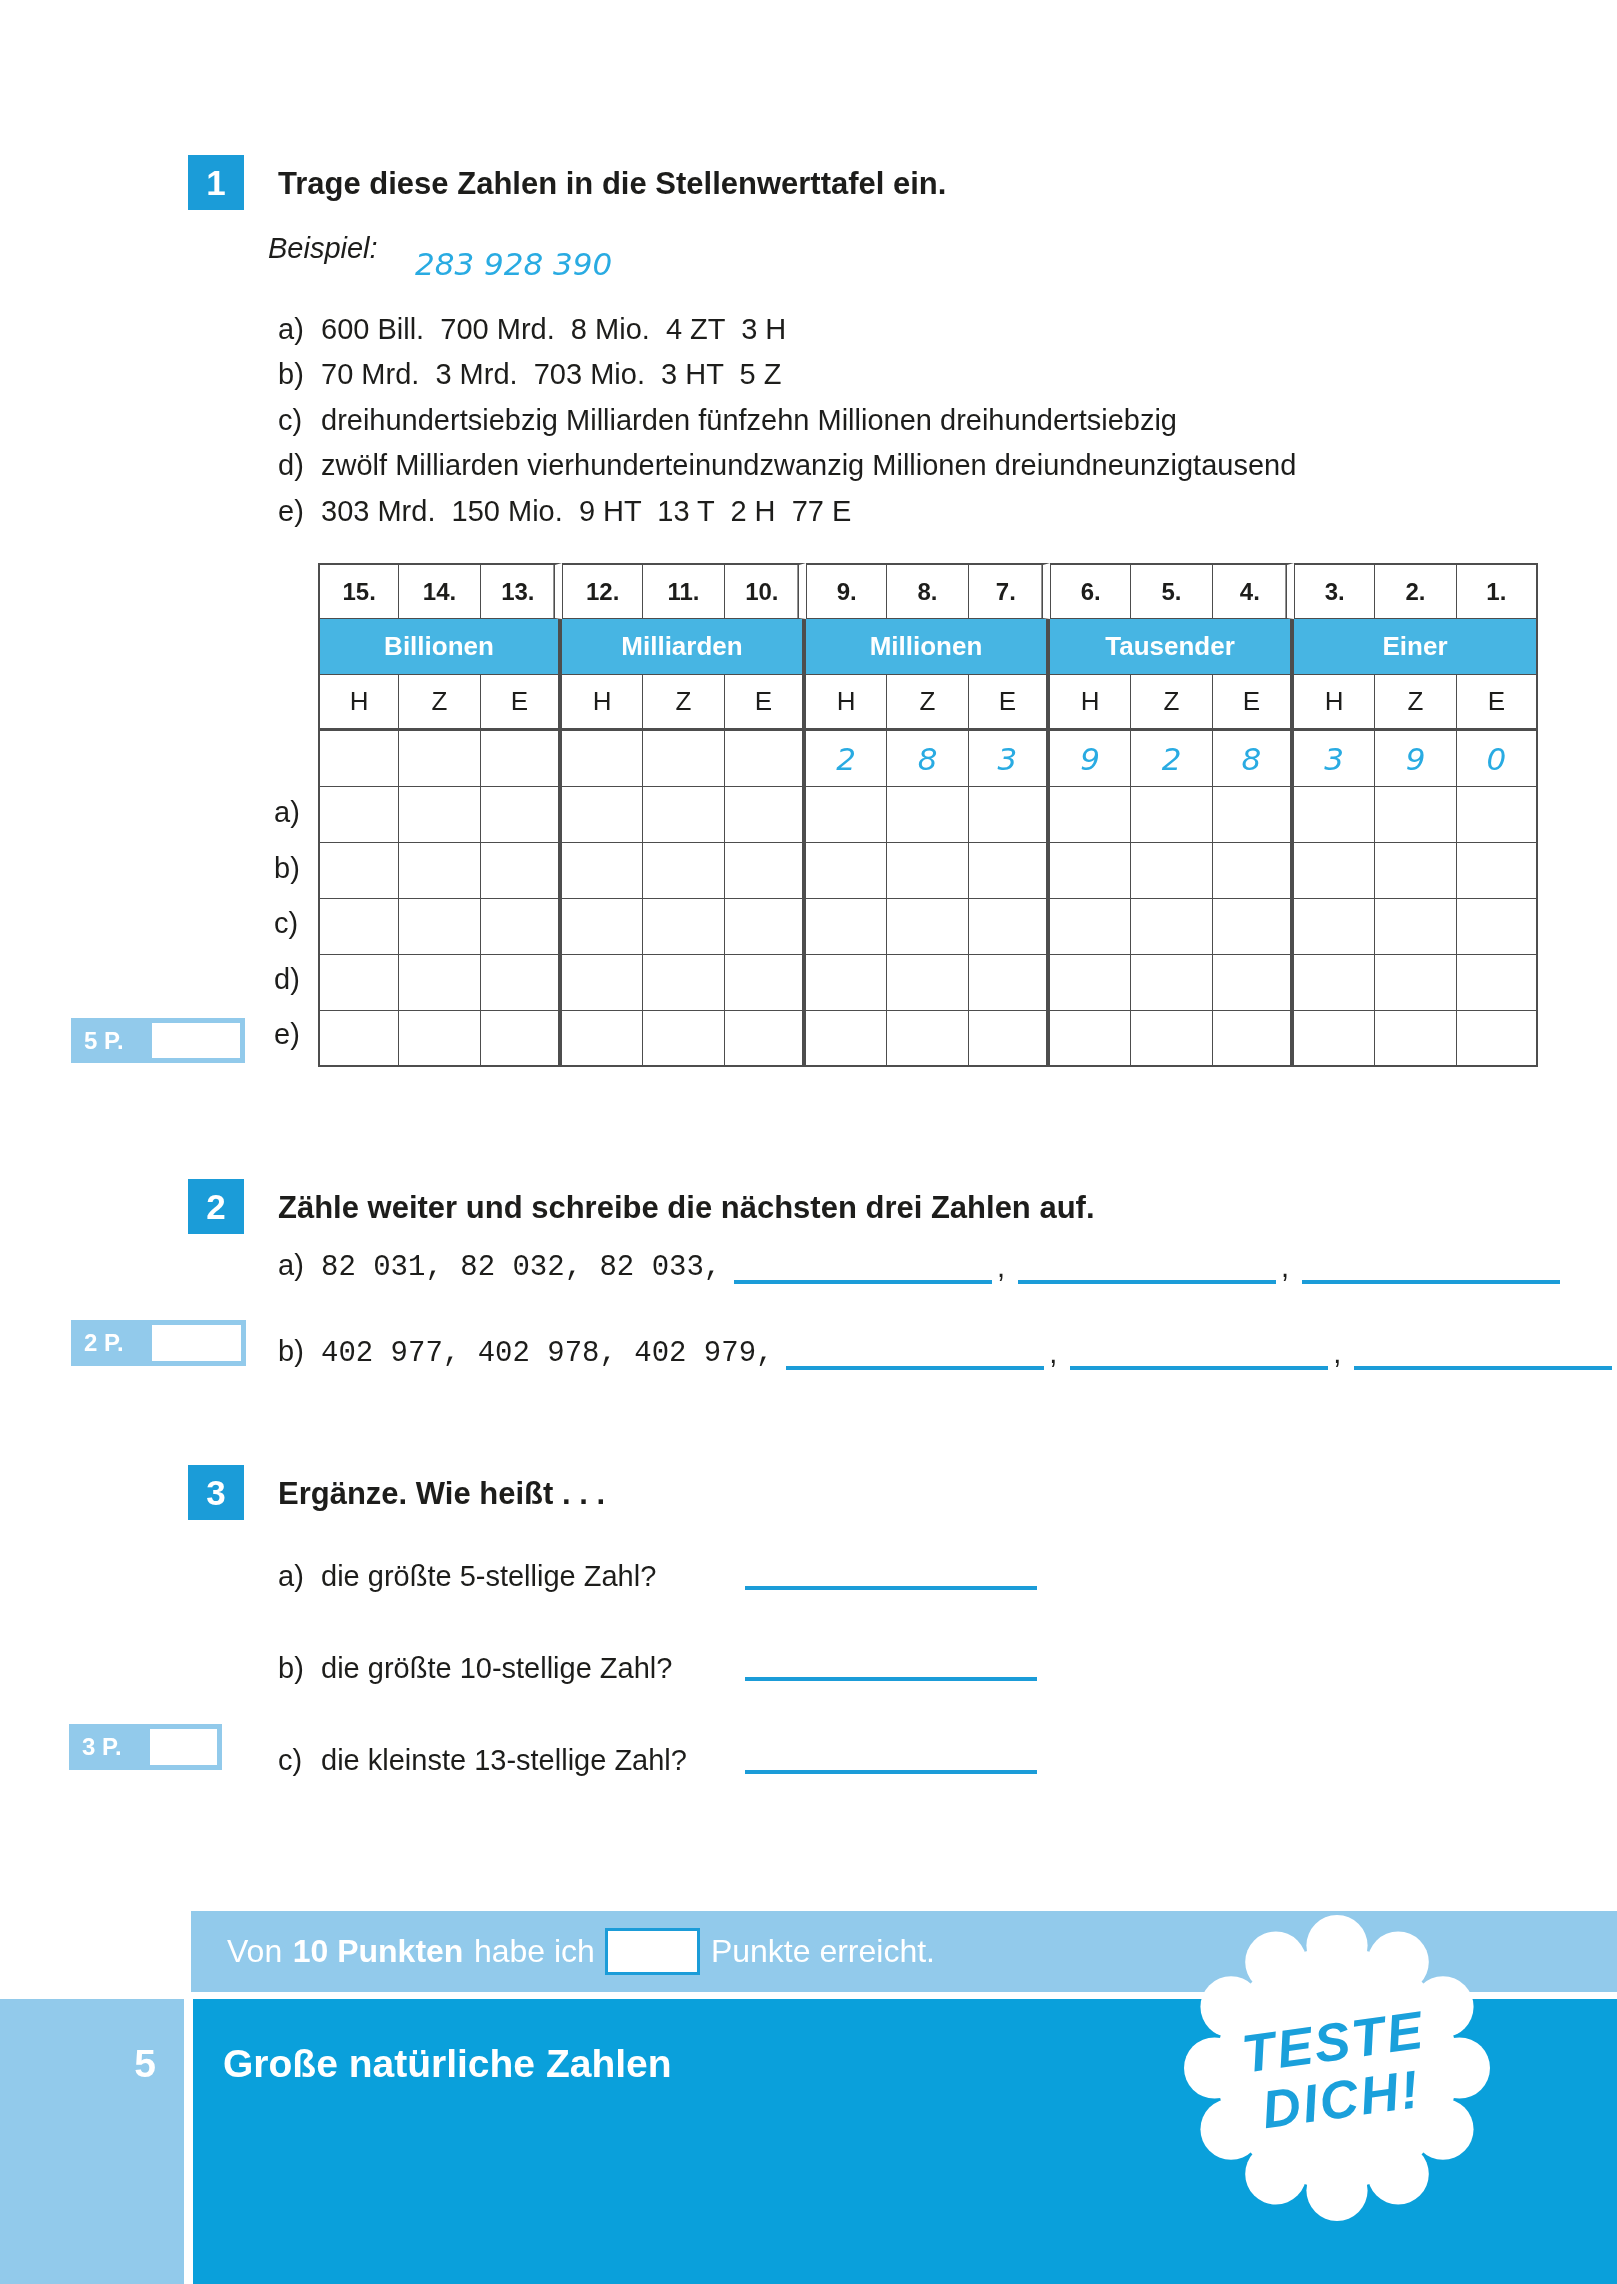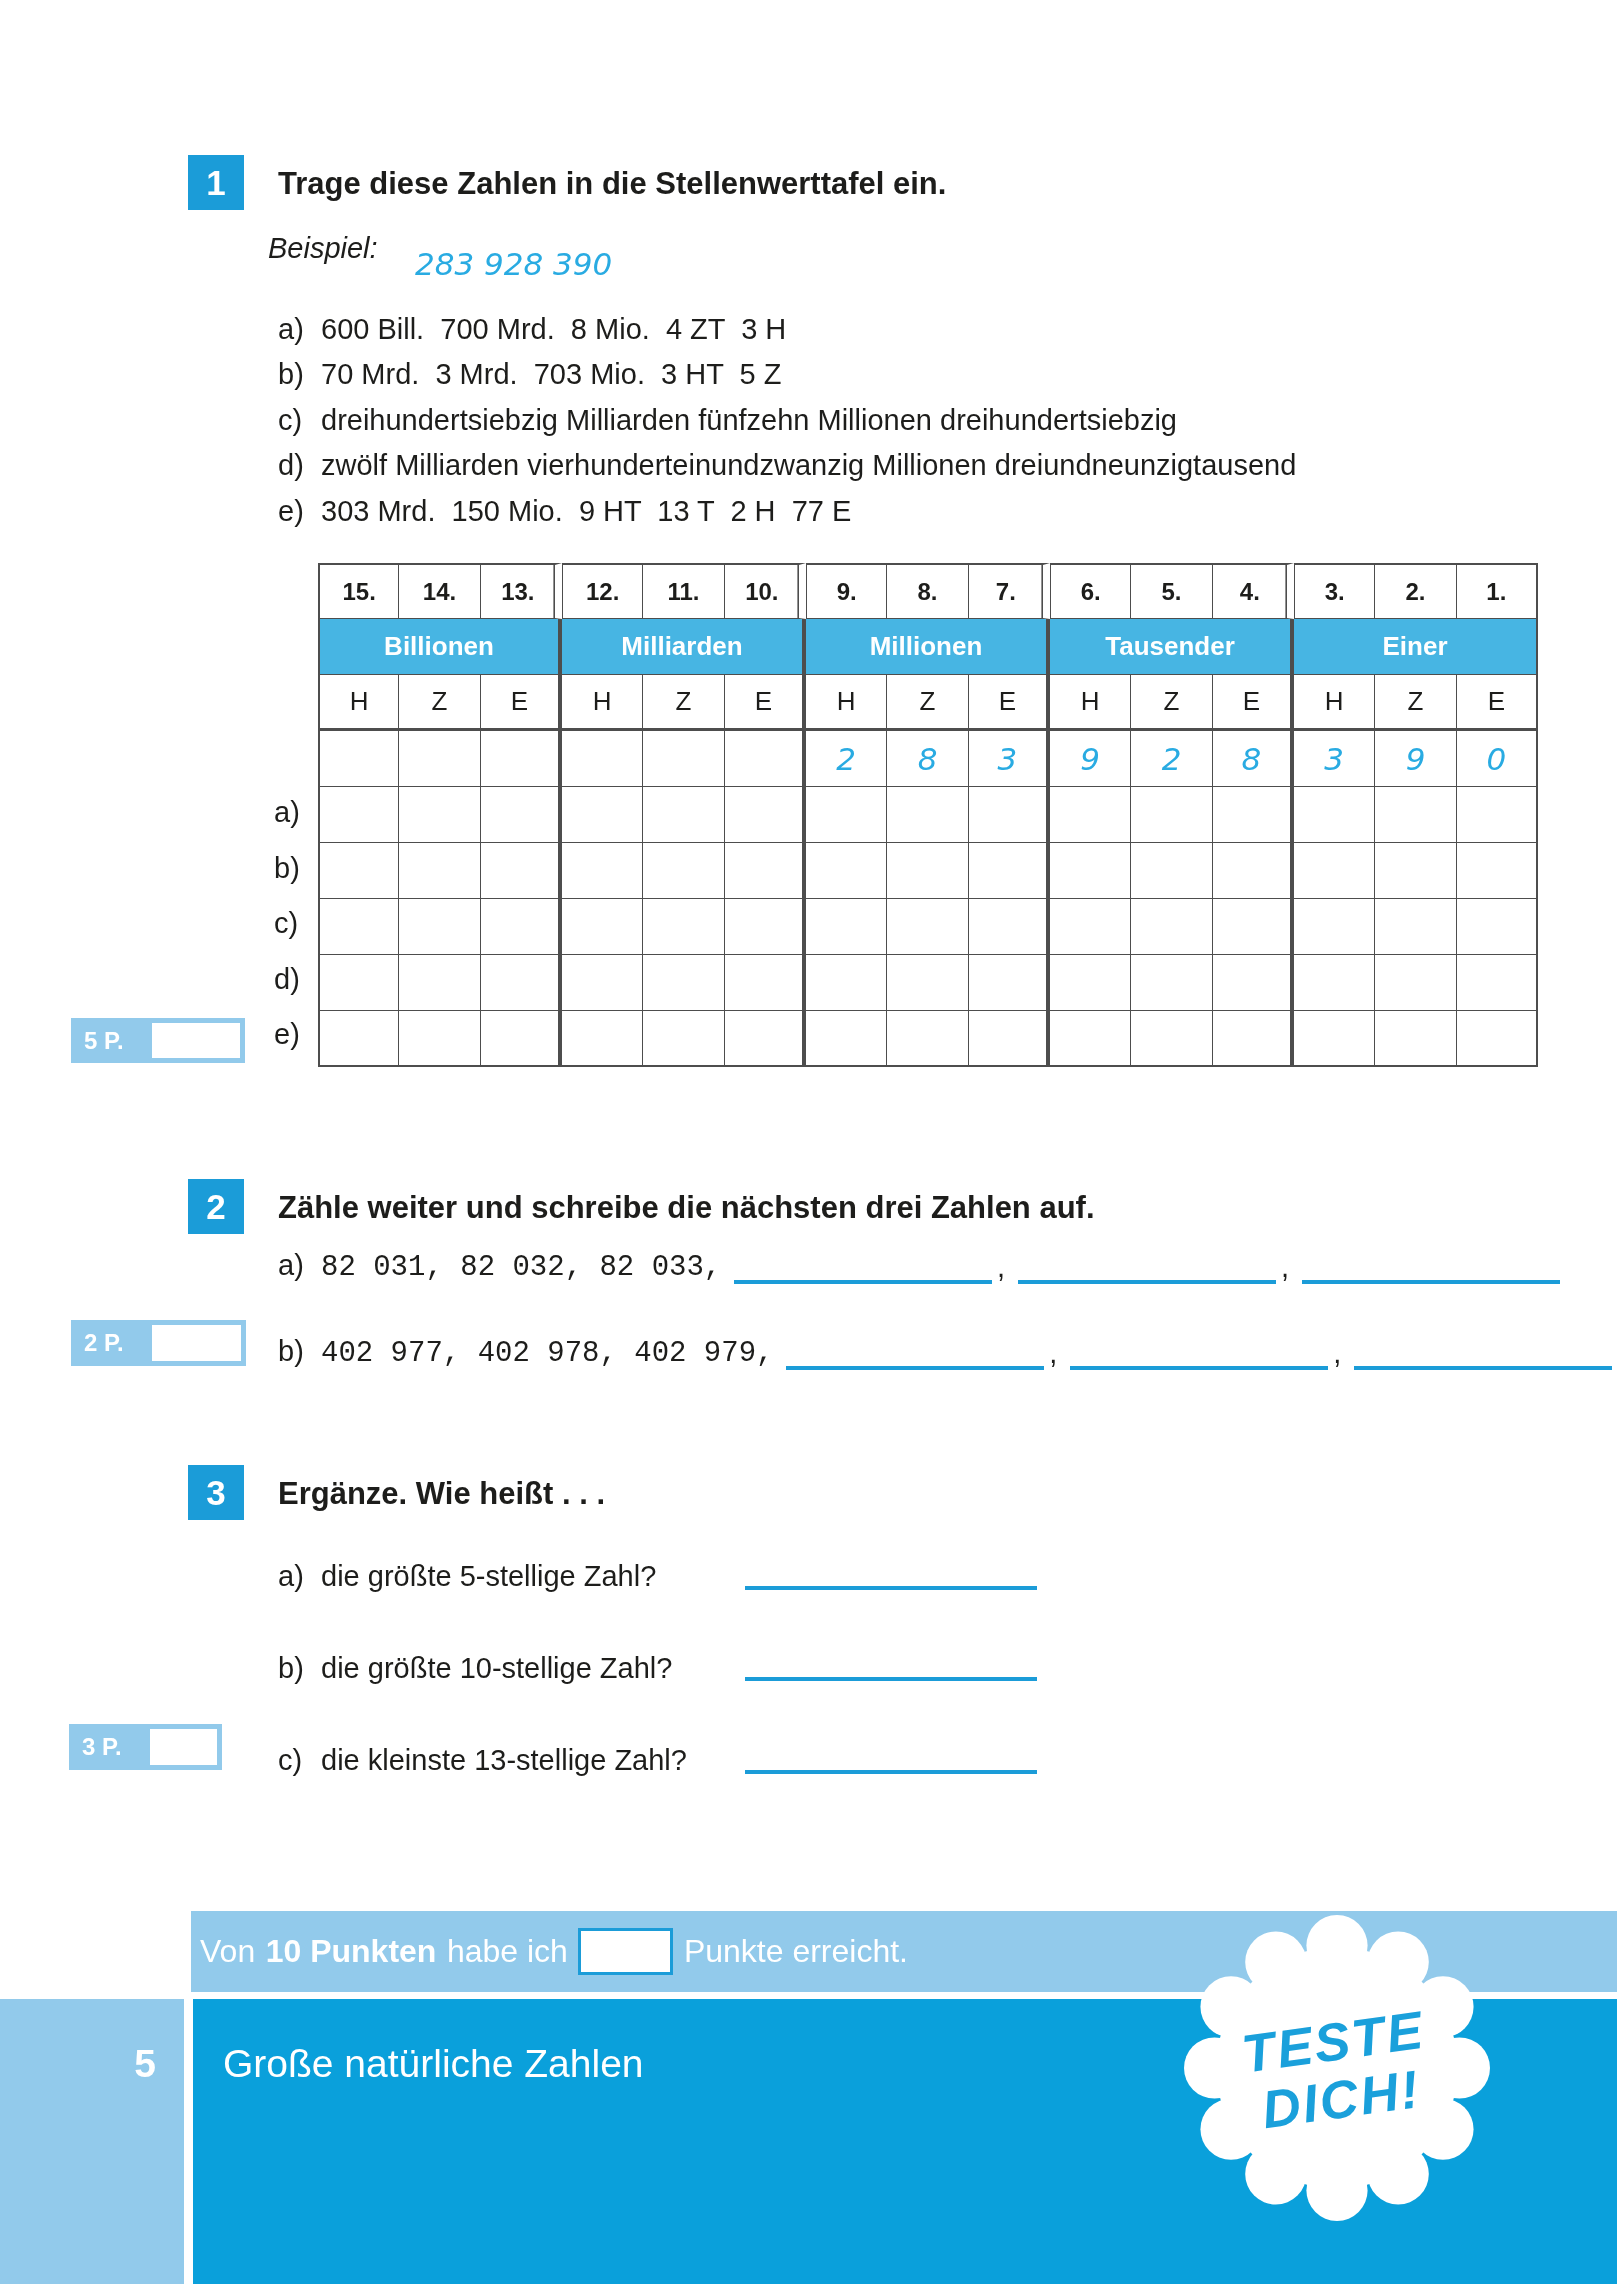"Von" .score { padding-left: 9px -> 36px }
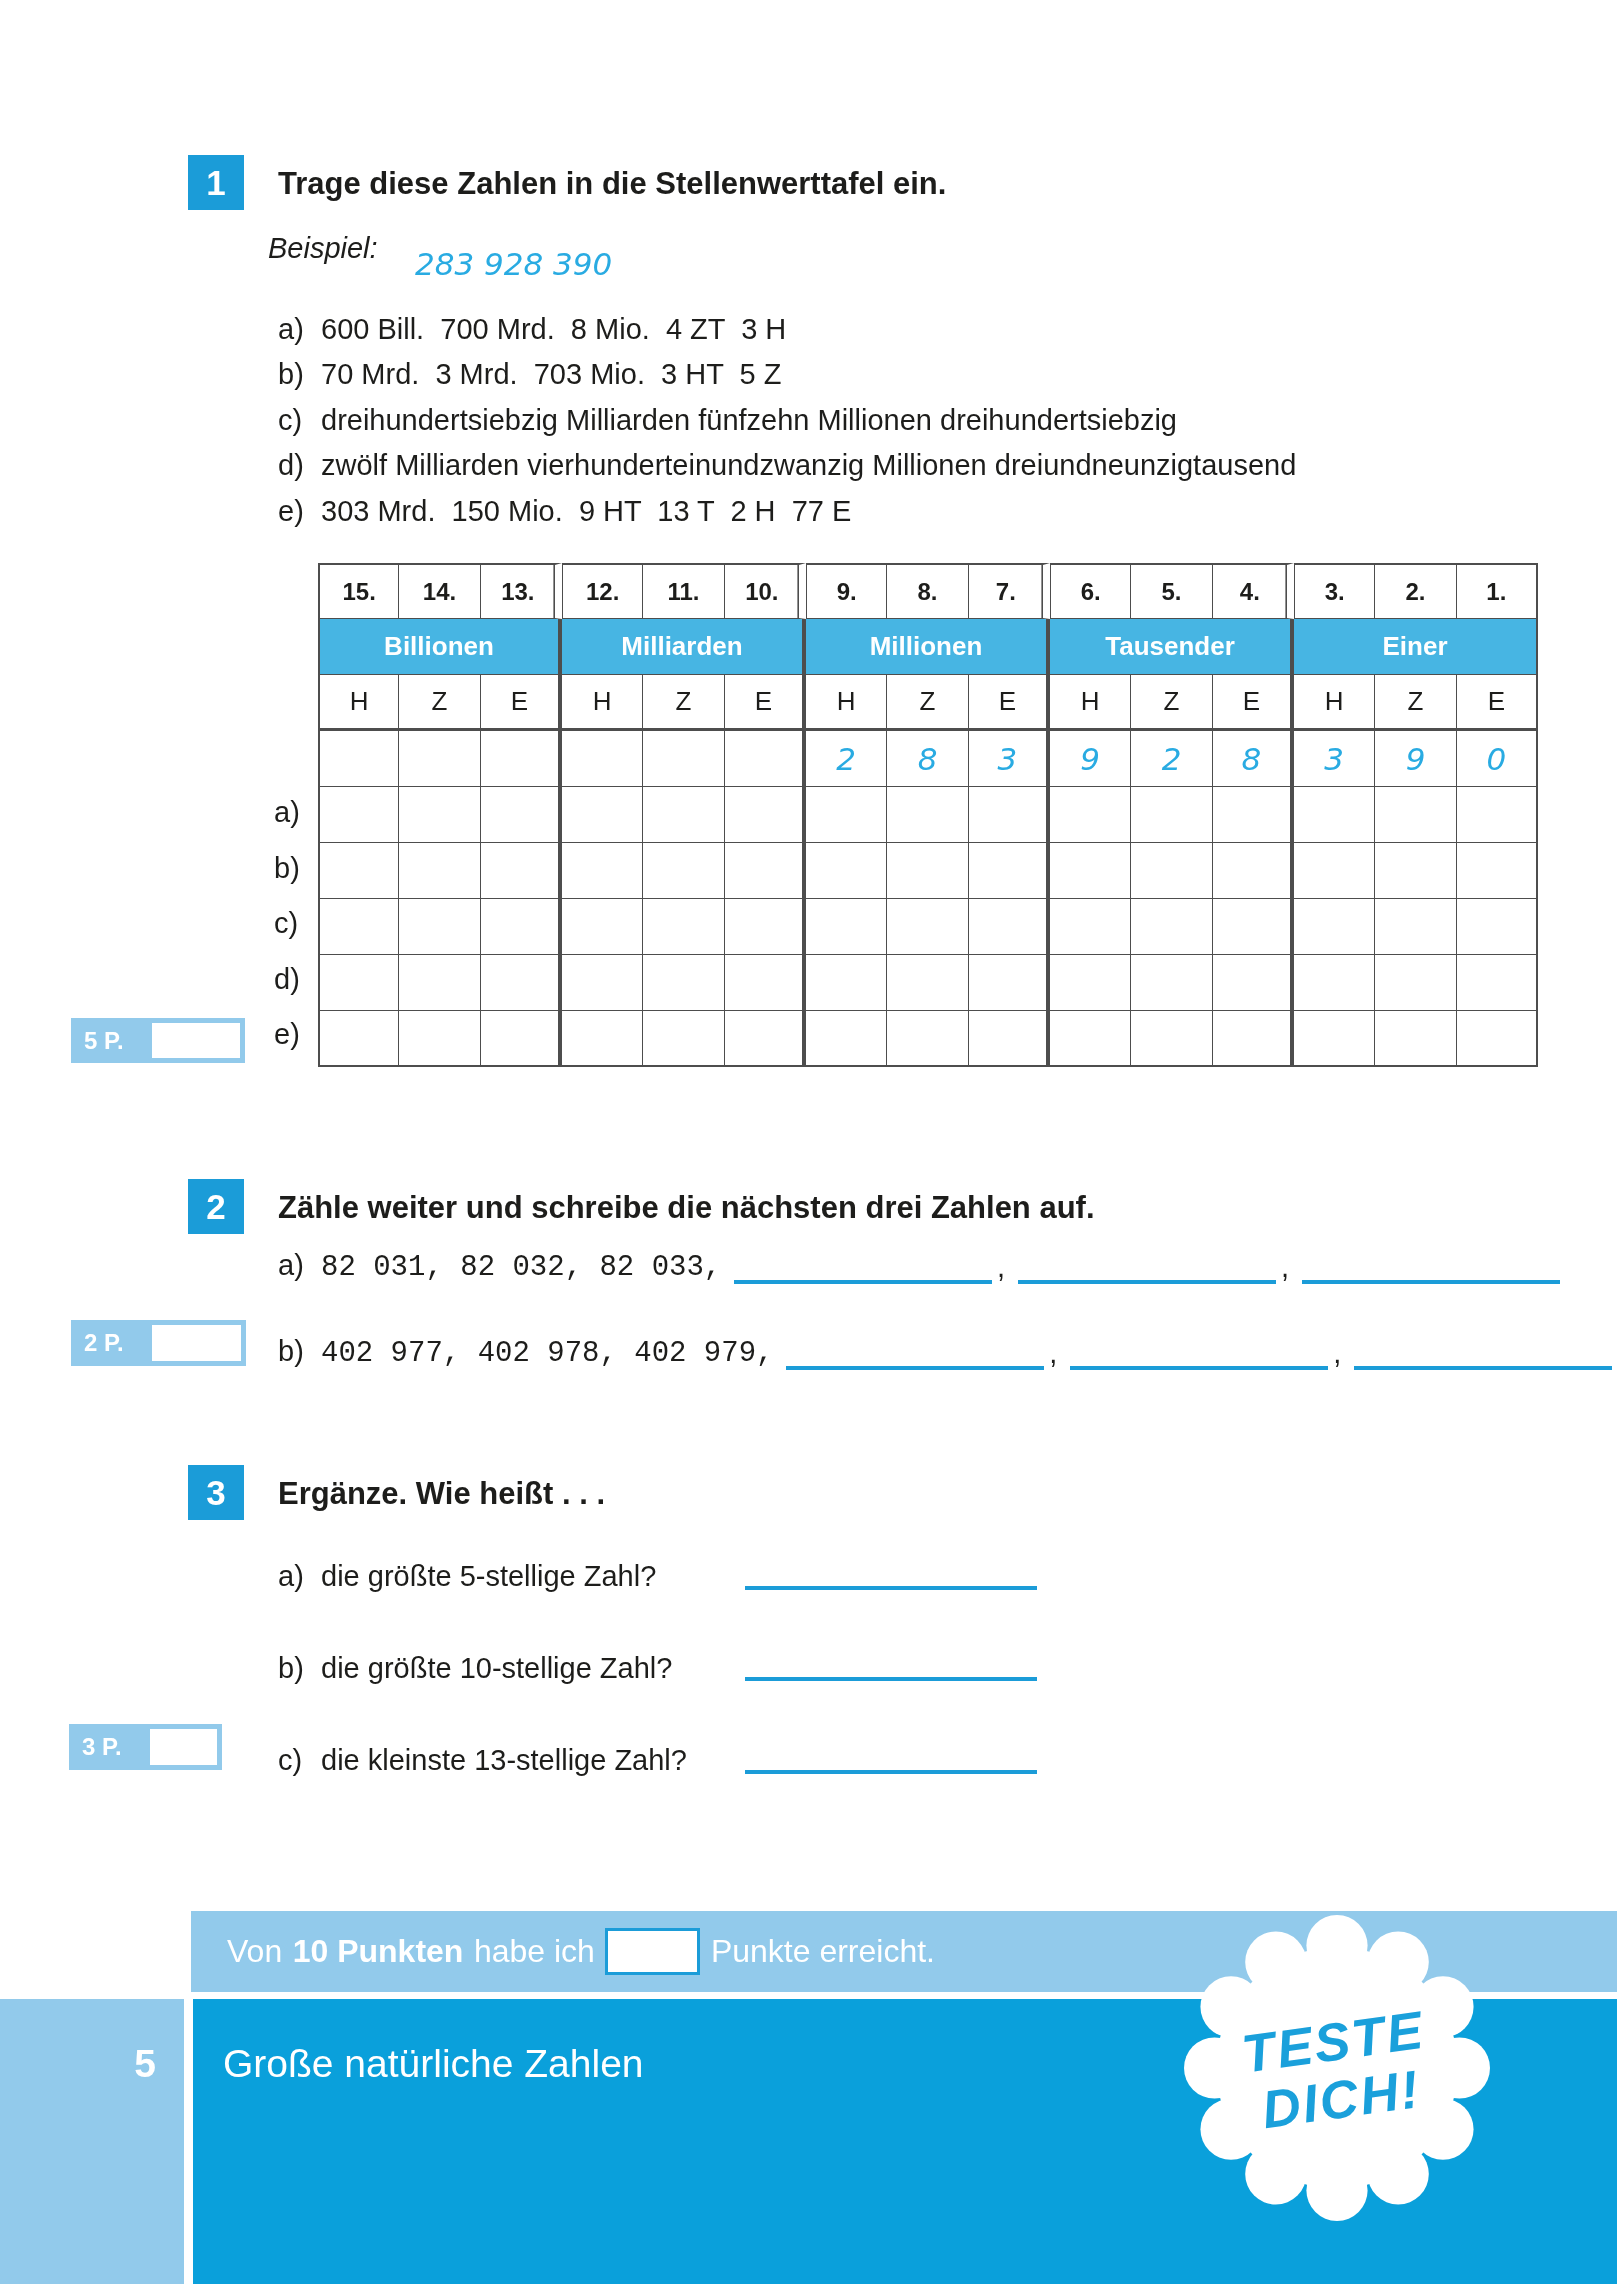"Große natürliche Zahlen" .chapter { font-weight: normal -> bold }
